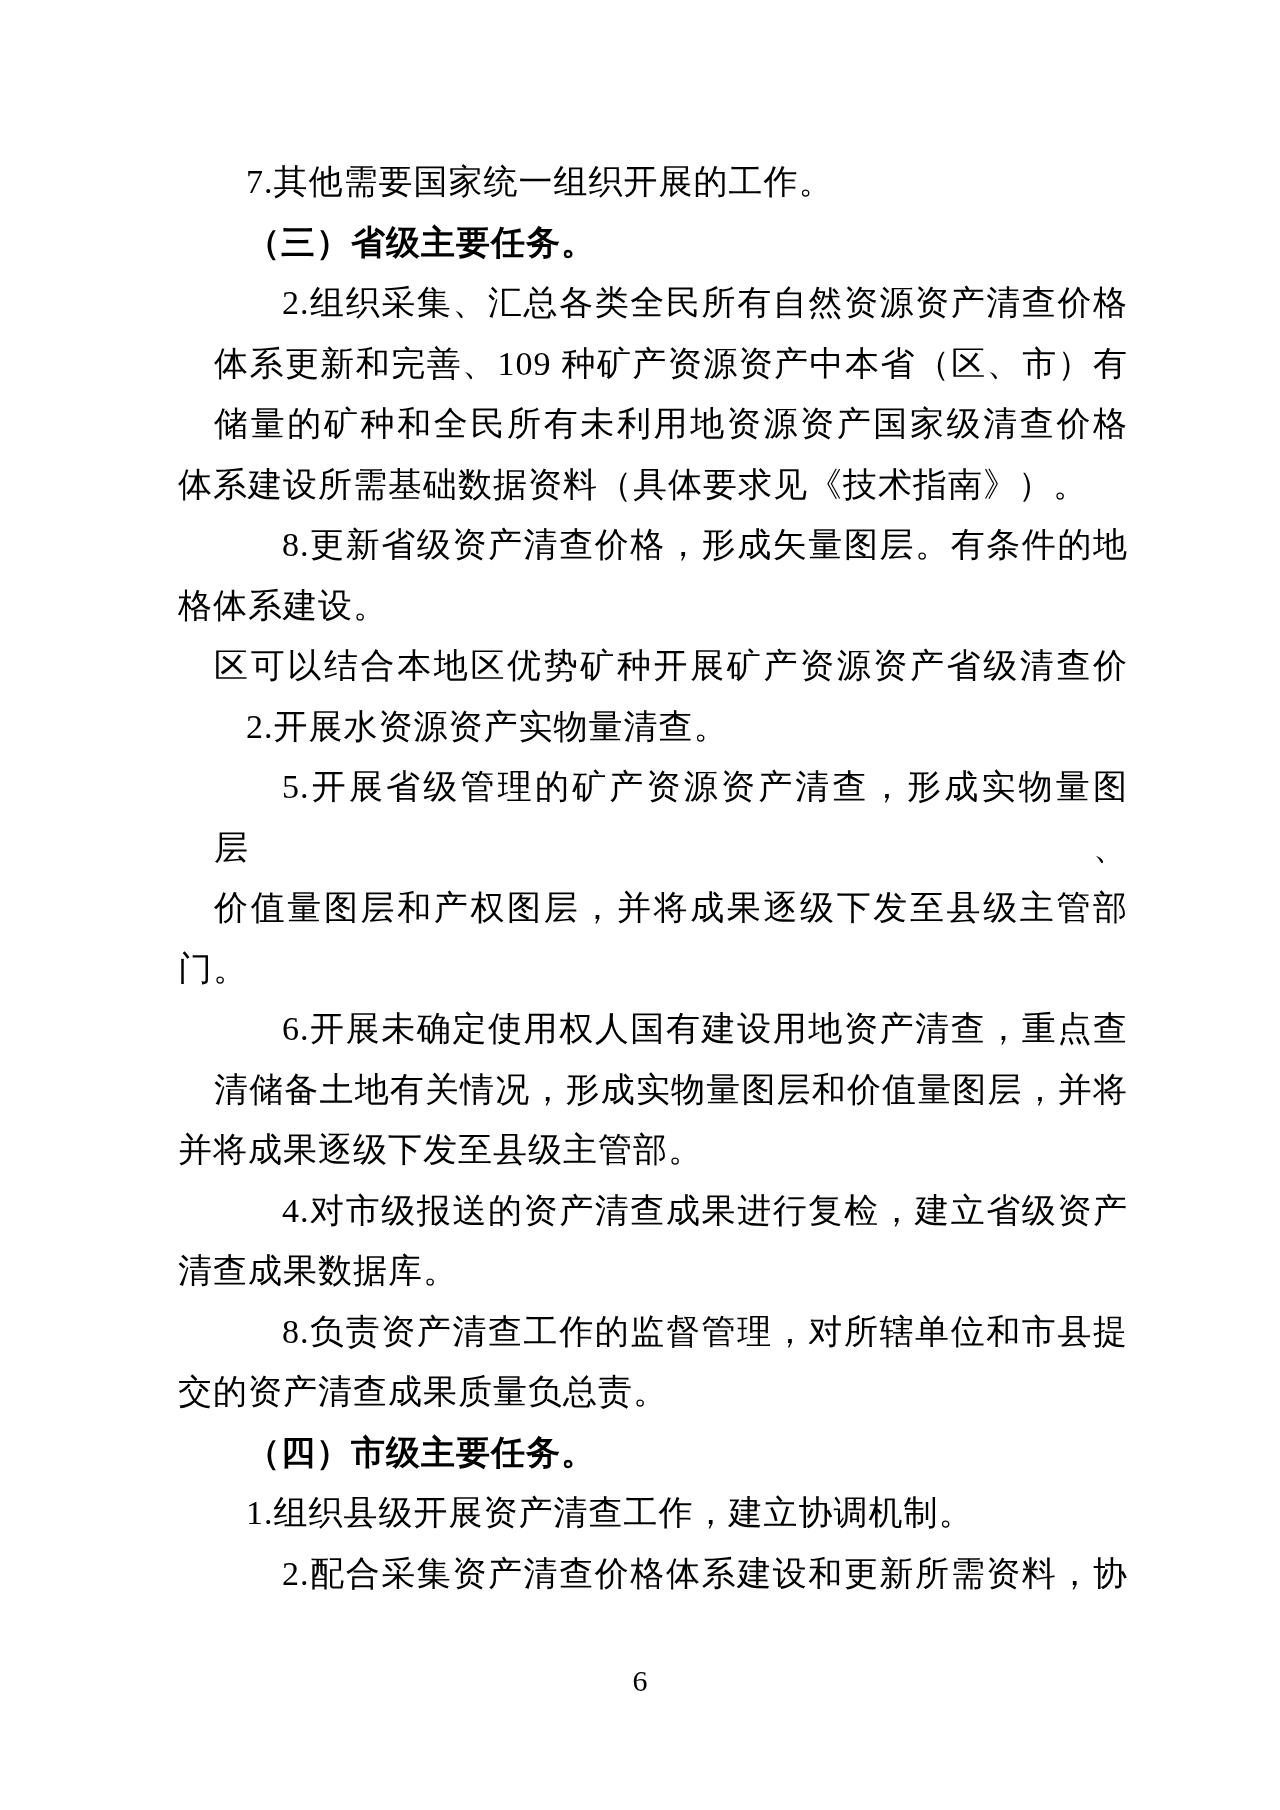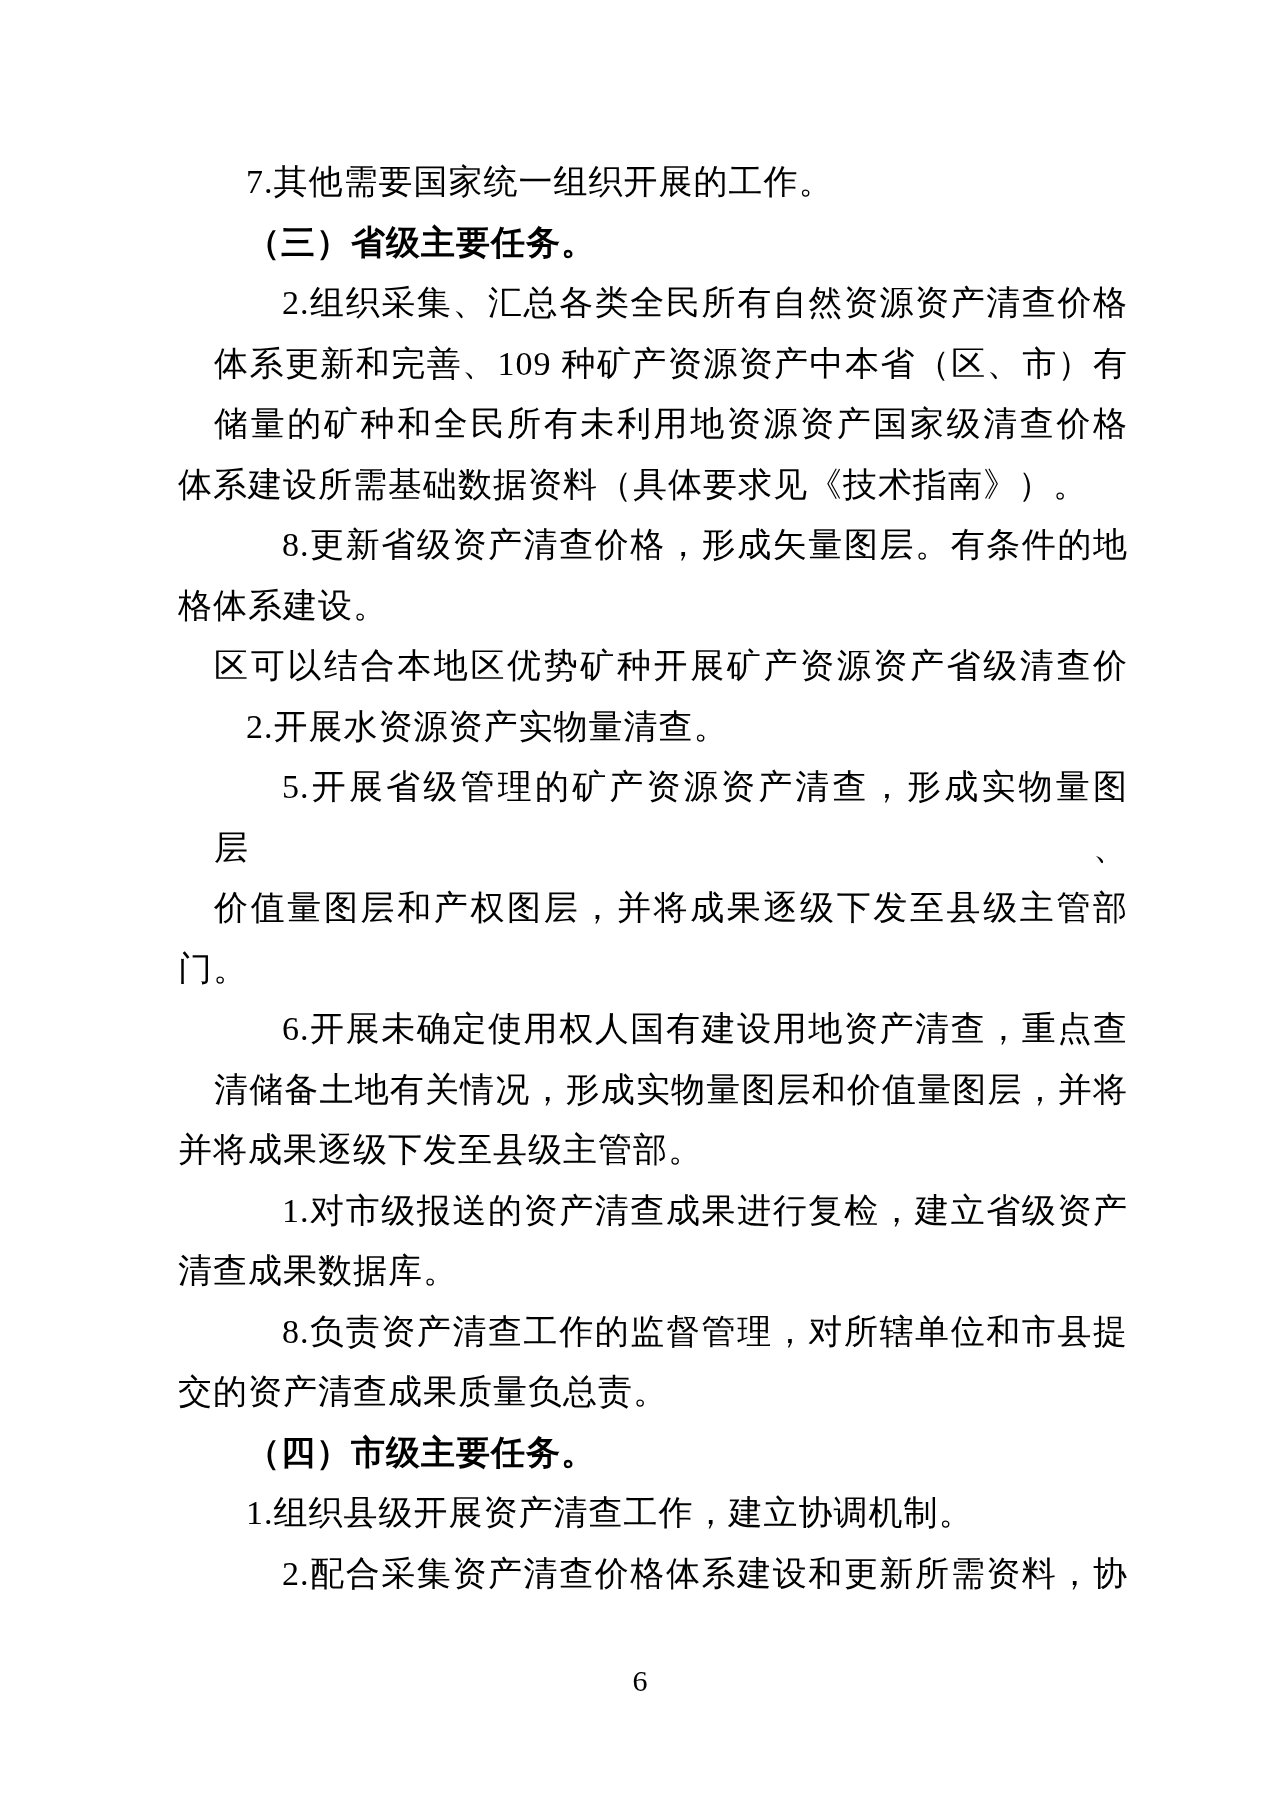"1.对市级报送的资产清查成果进行复检，建立省级资产" div.line { text: 1 -> 4 }
